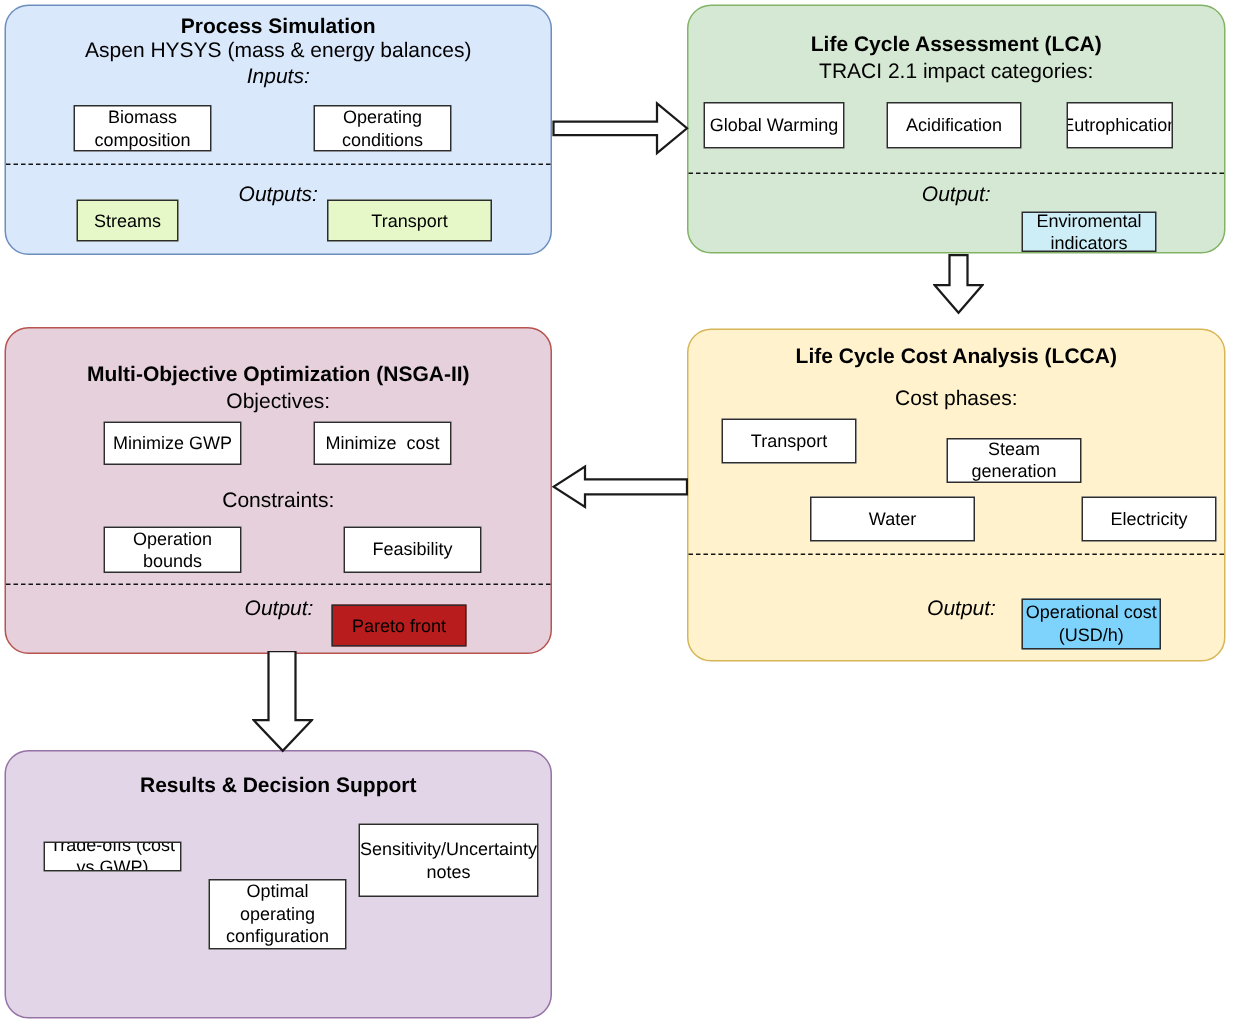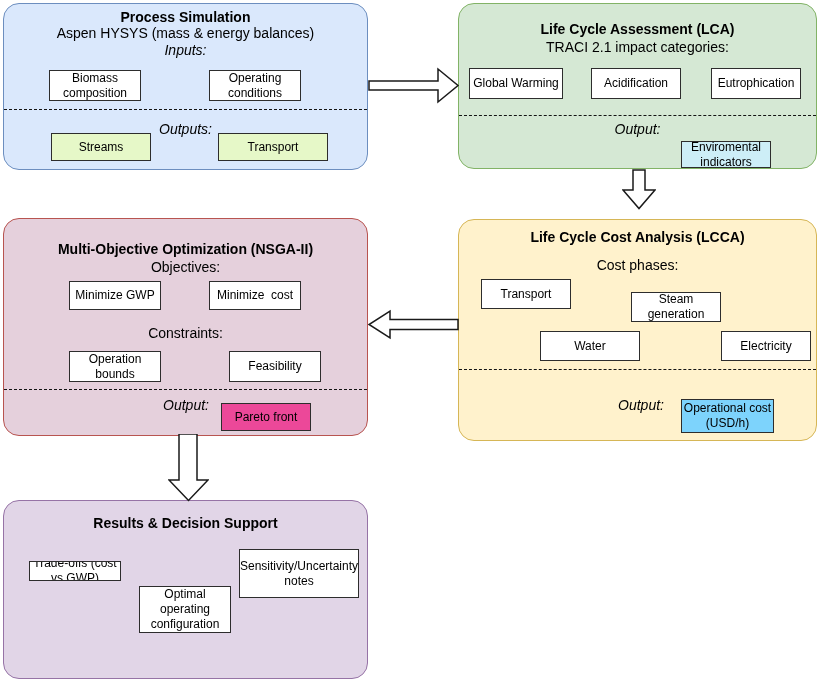"Eutrophication" div.item { width: 90px -> 71px }
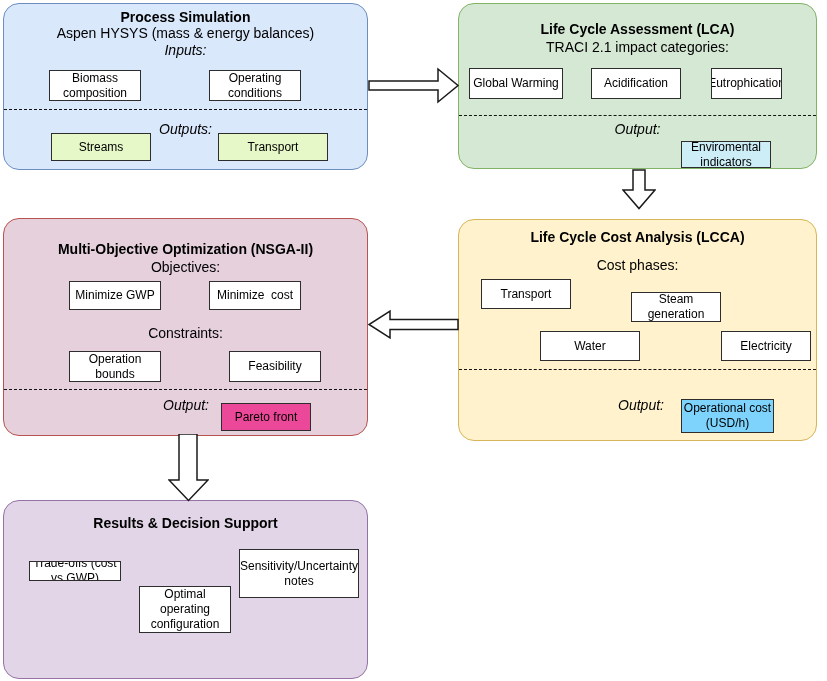"Streams" div.item { width: 100px -> 68px }
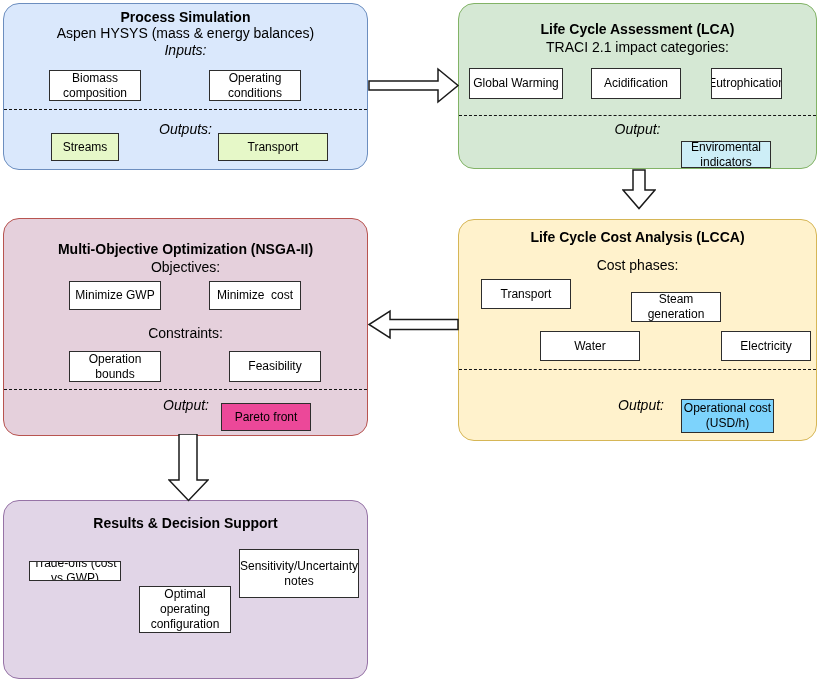"Water" div.item { width: 100px -> 110px }
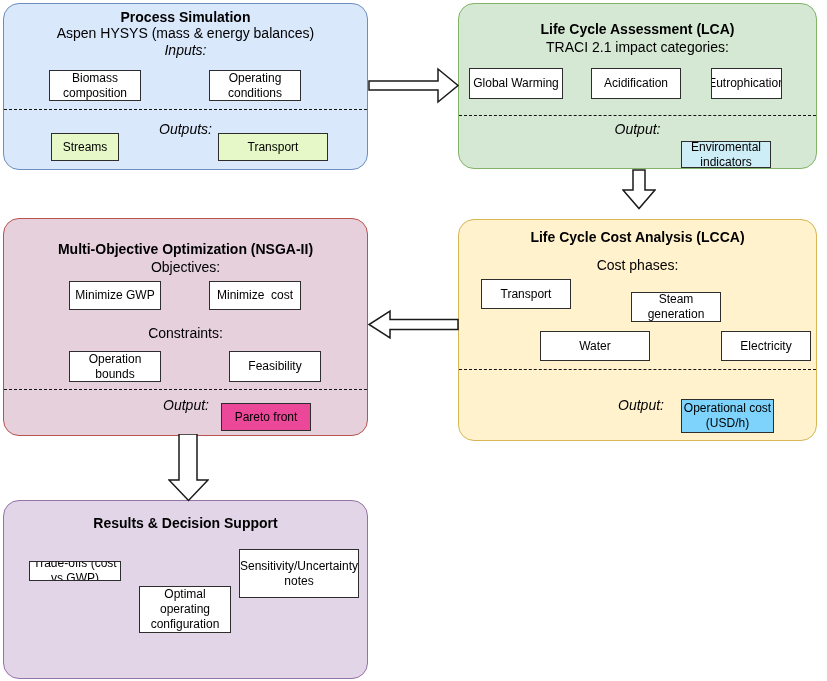"Pareto front" .pink-item { background: #ec4899 -> #b91c1c }
